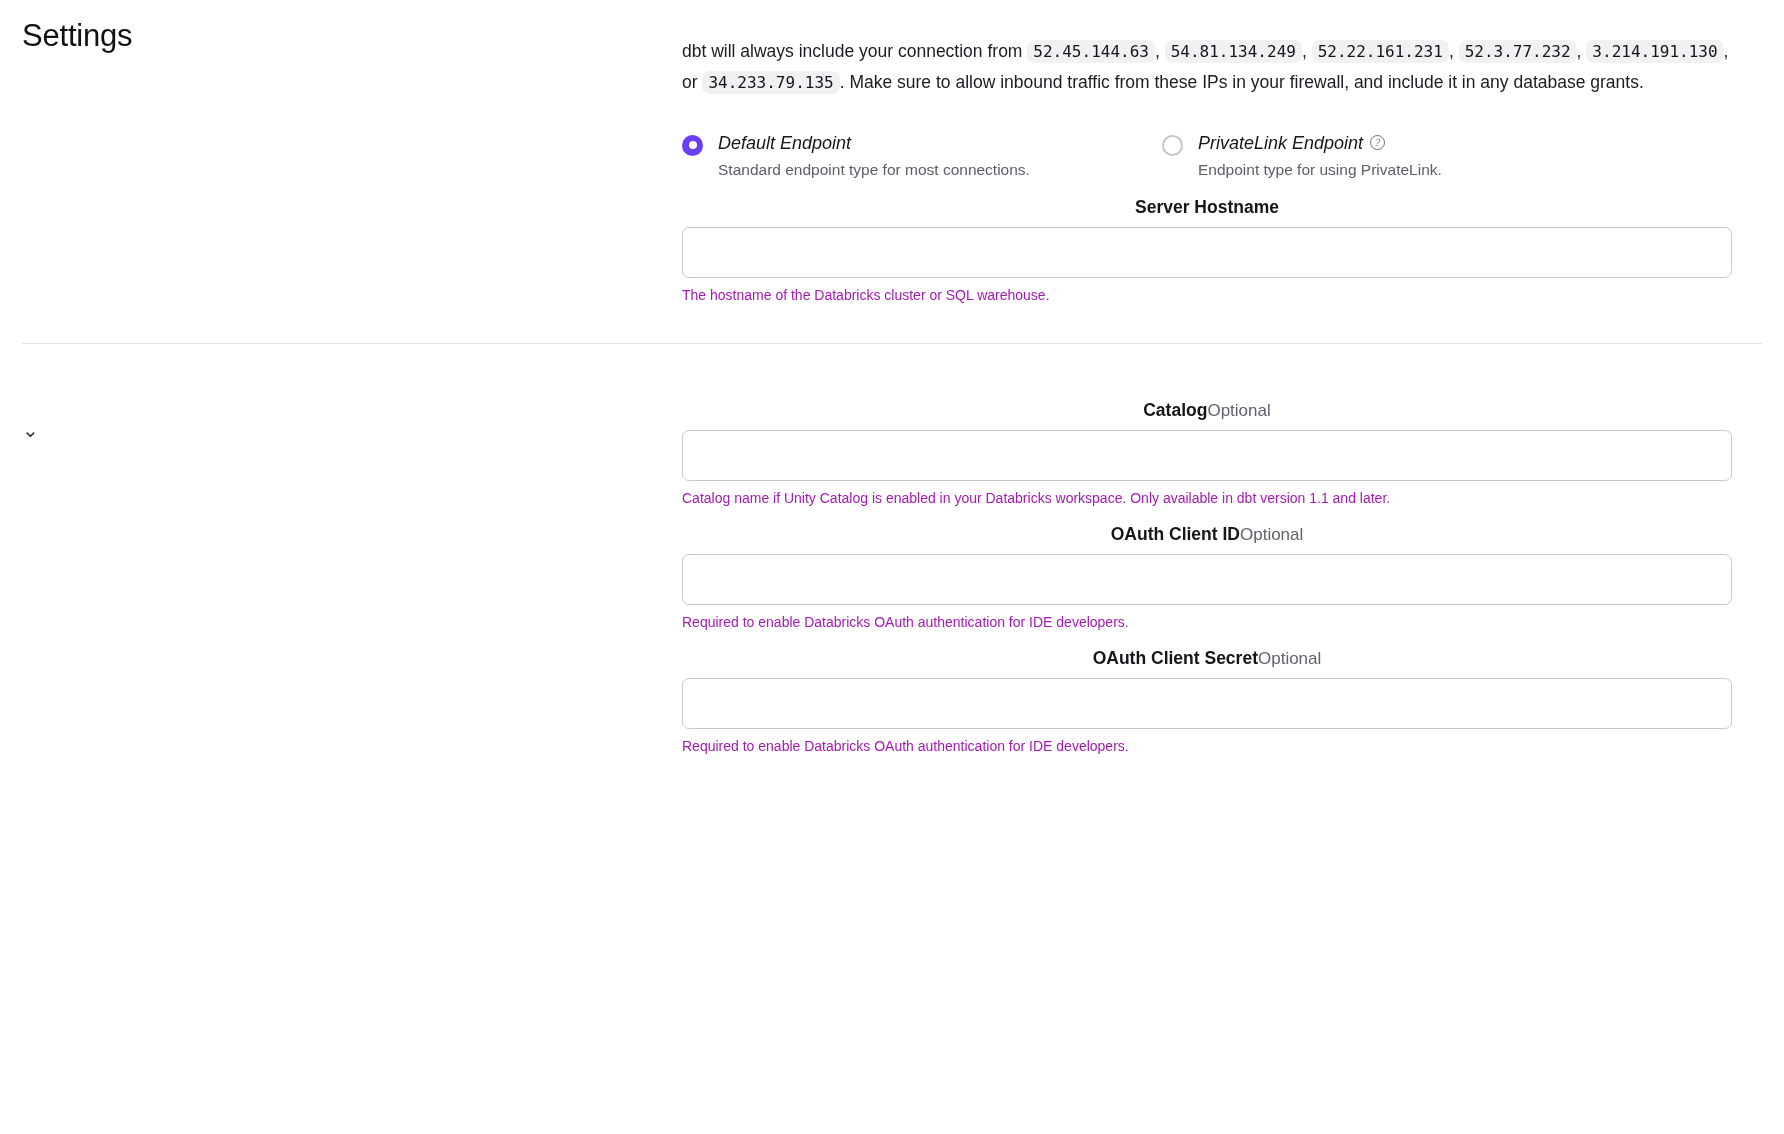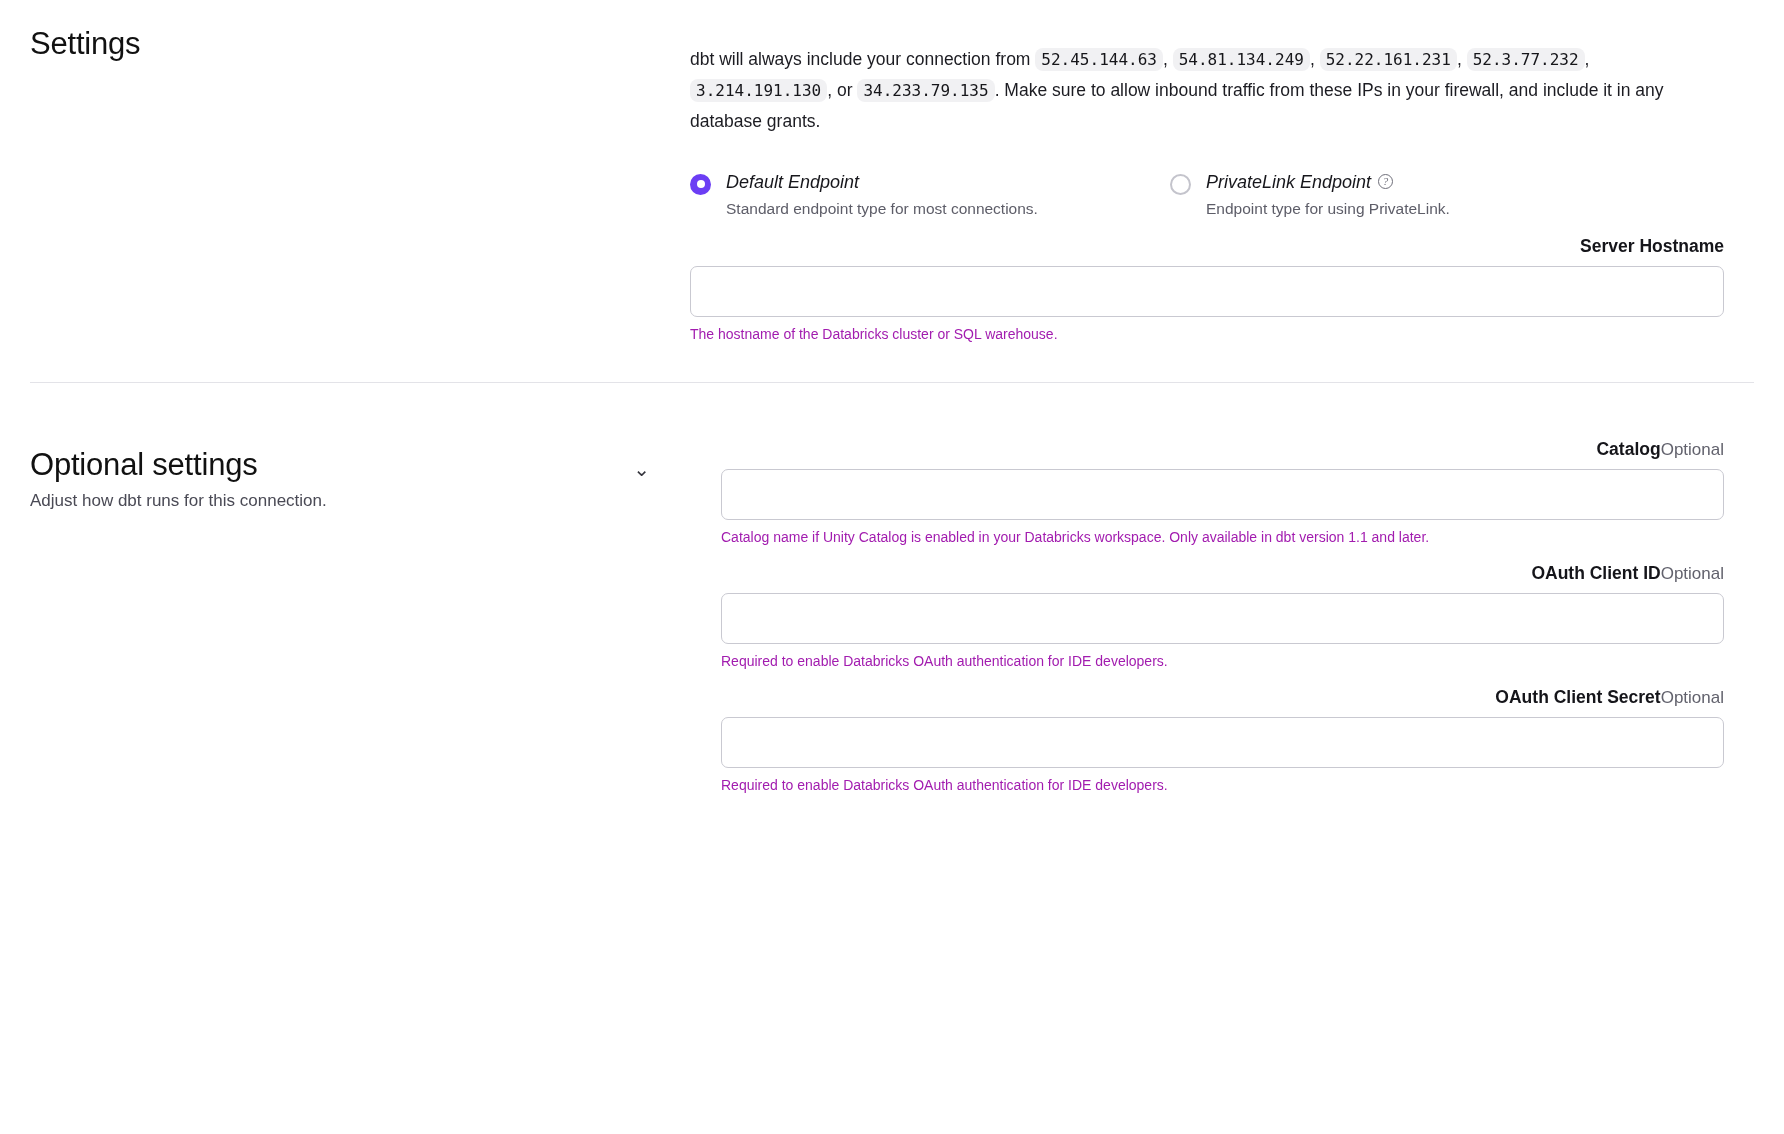"Settings" .page { padding: 8px -> 0 }
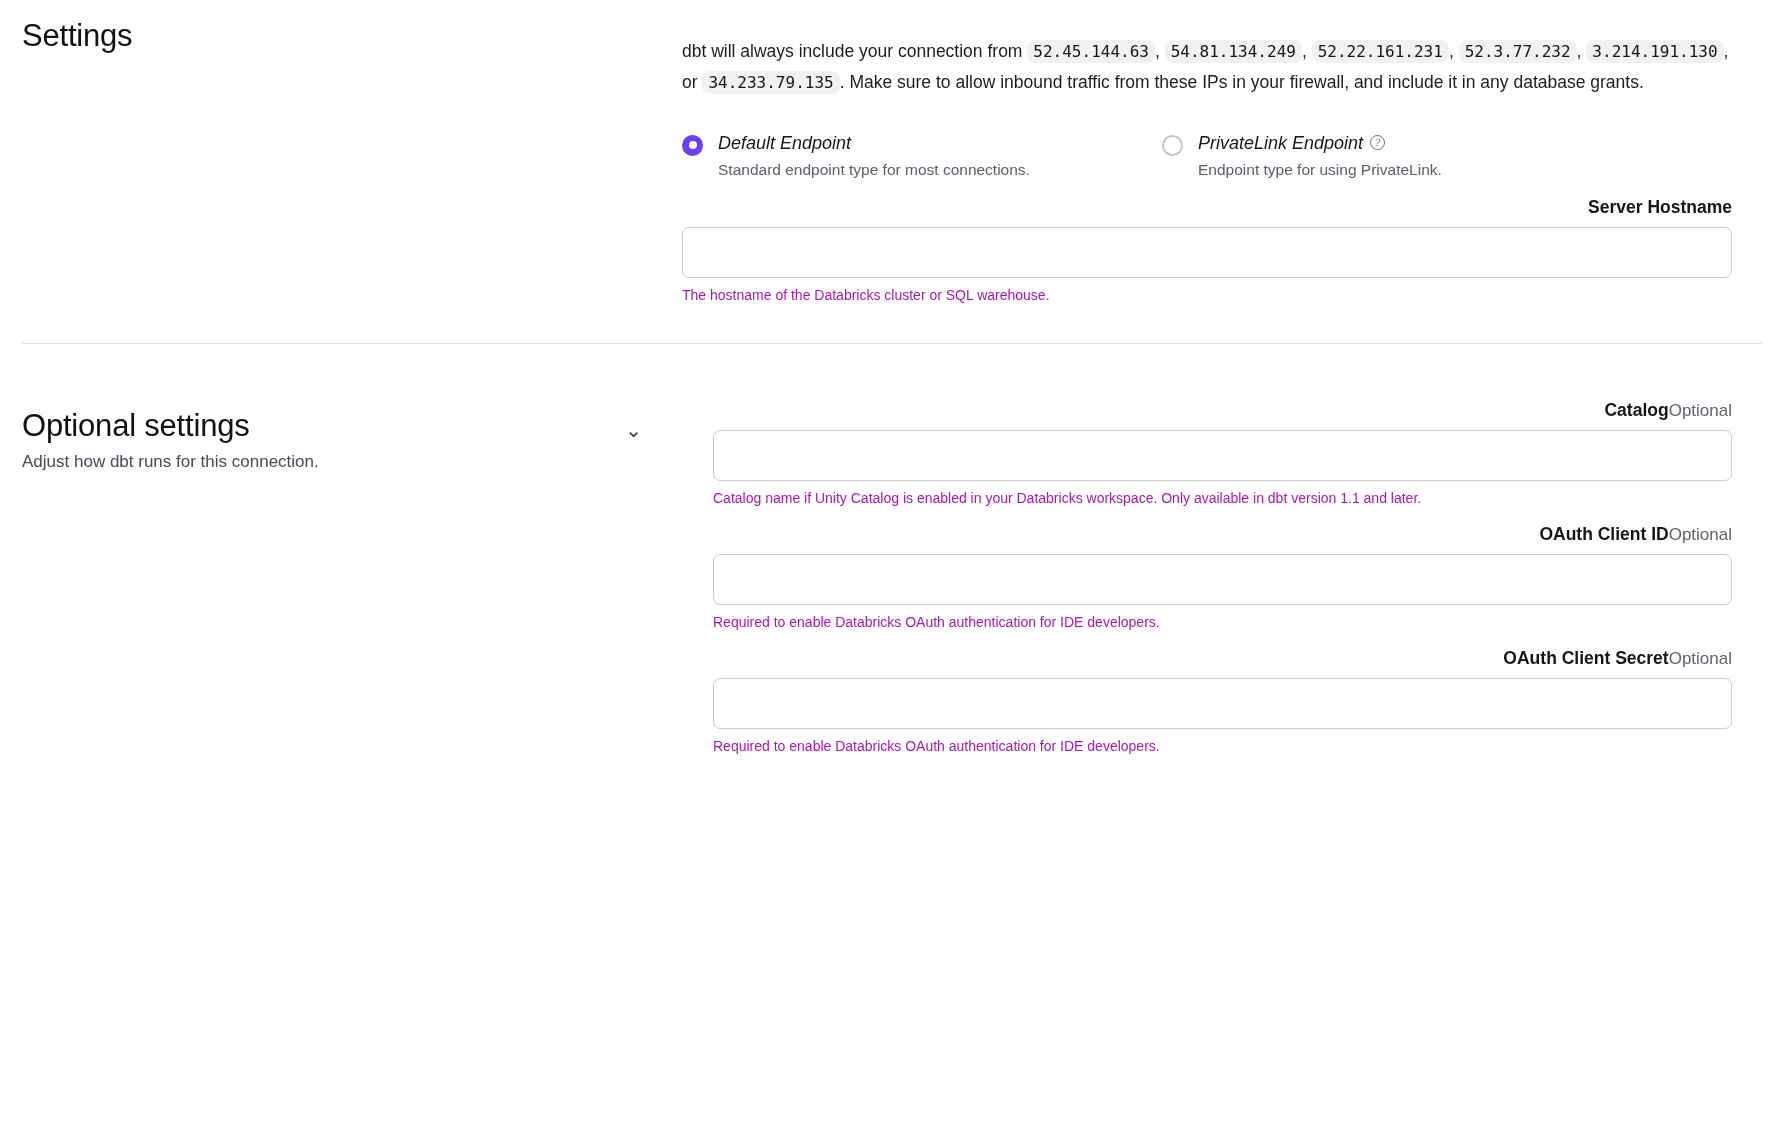"Server Hostname" .field-head { justify-content: flex-end -> center }
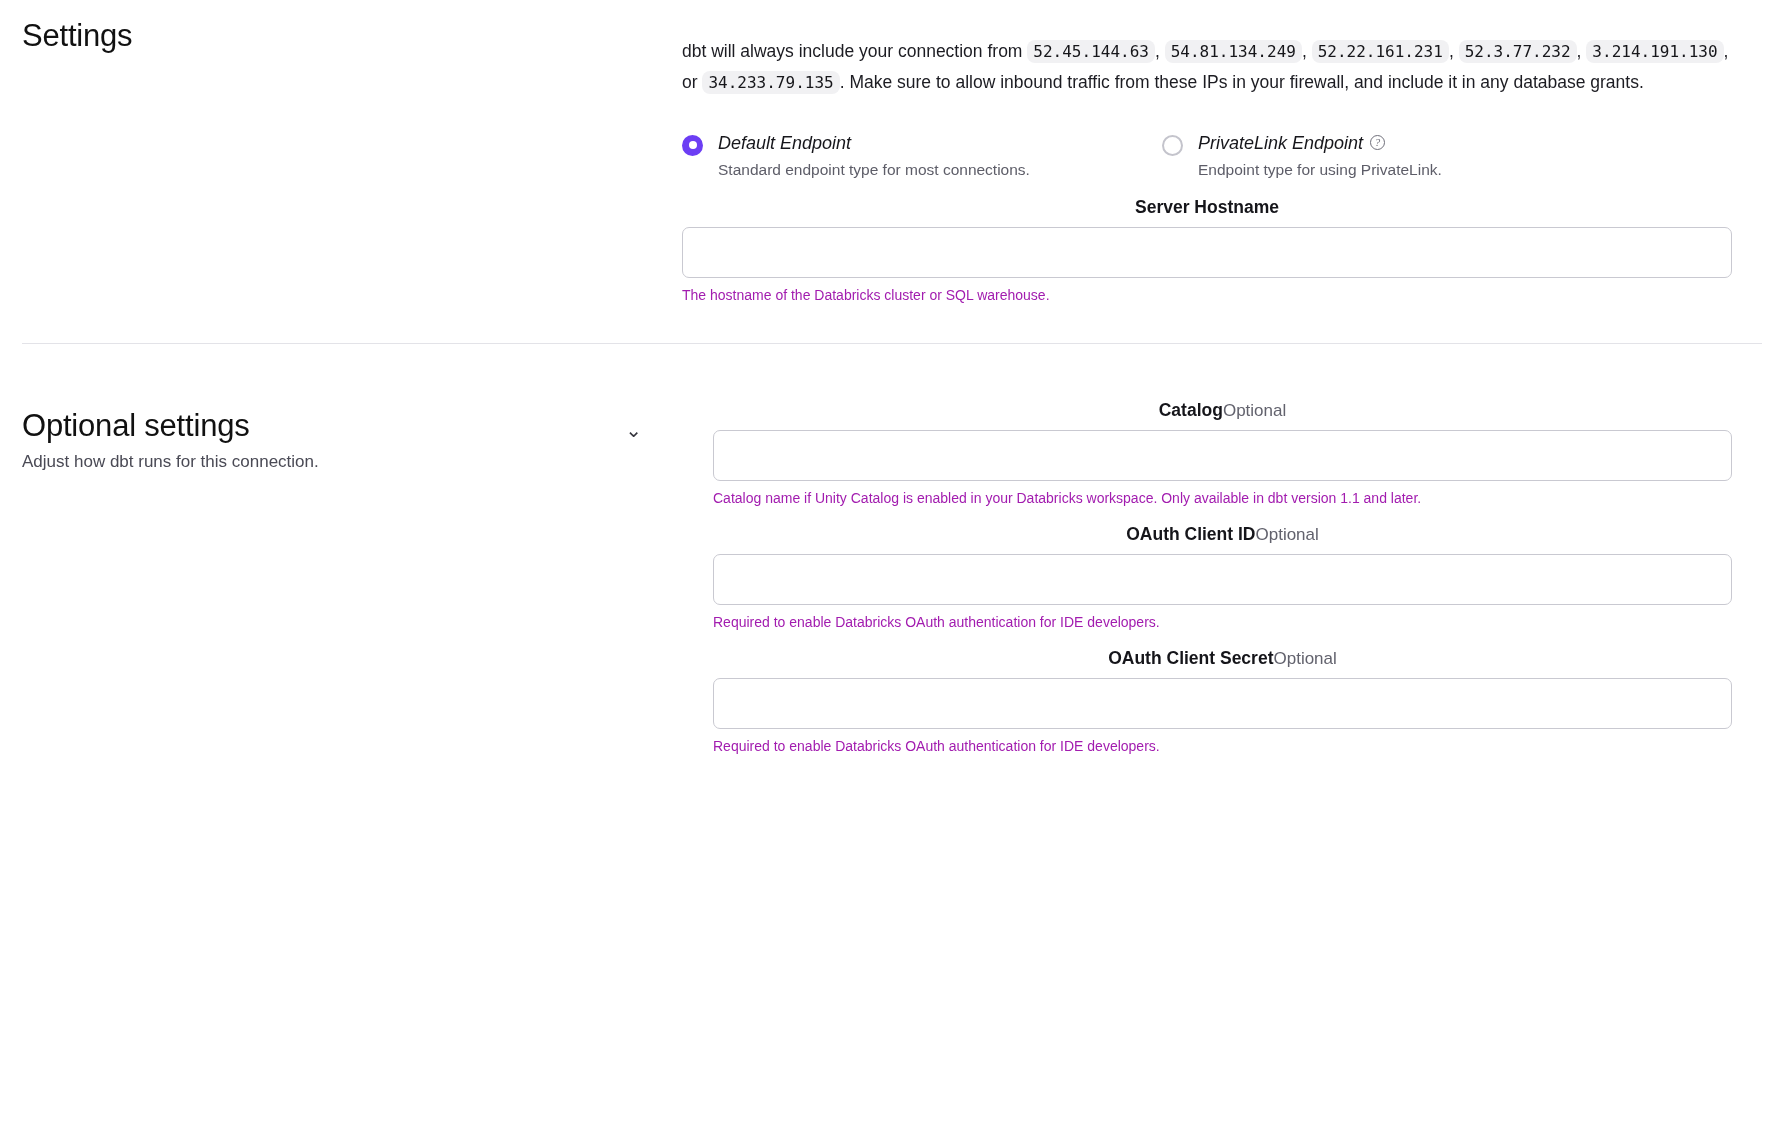"Optional settings" div { html: <div> <h1>Optional settings</h1> <div>Adjust how dbt runs for this connection.</div> </div> -> none }
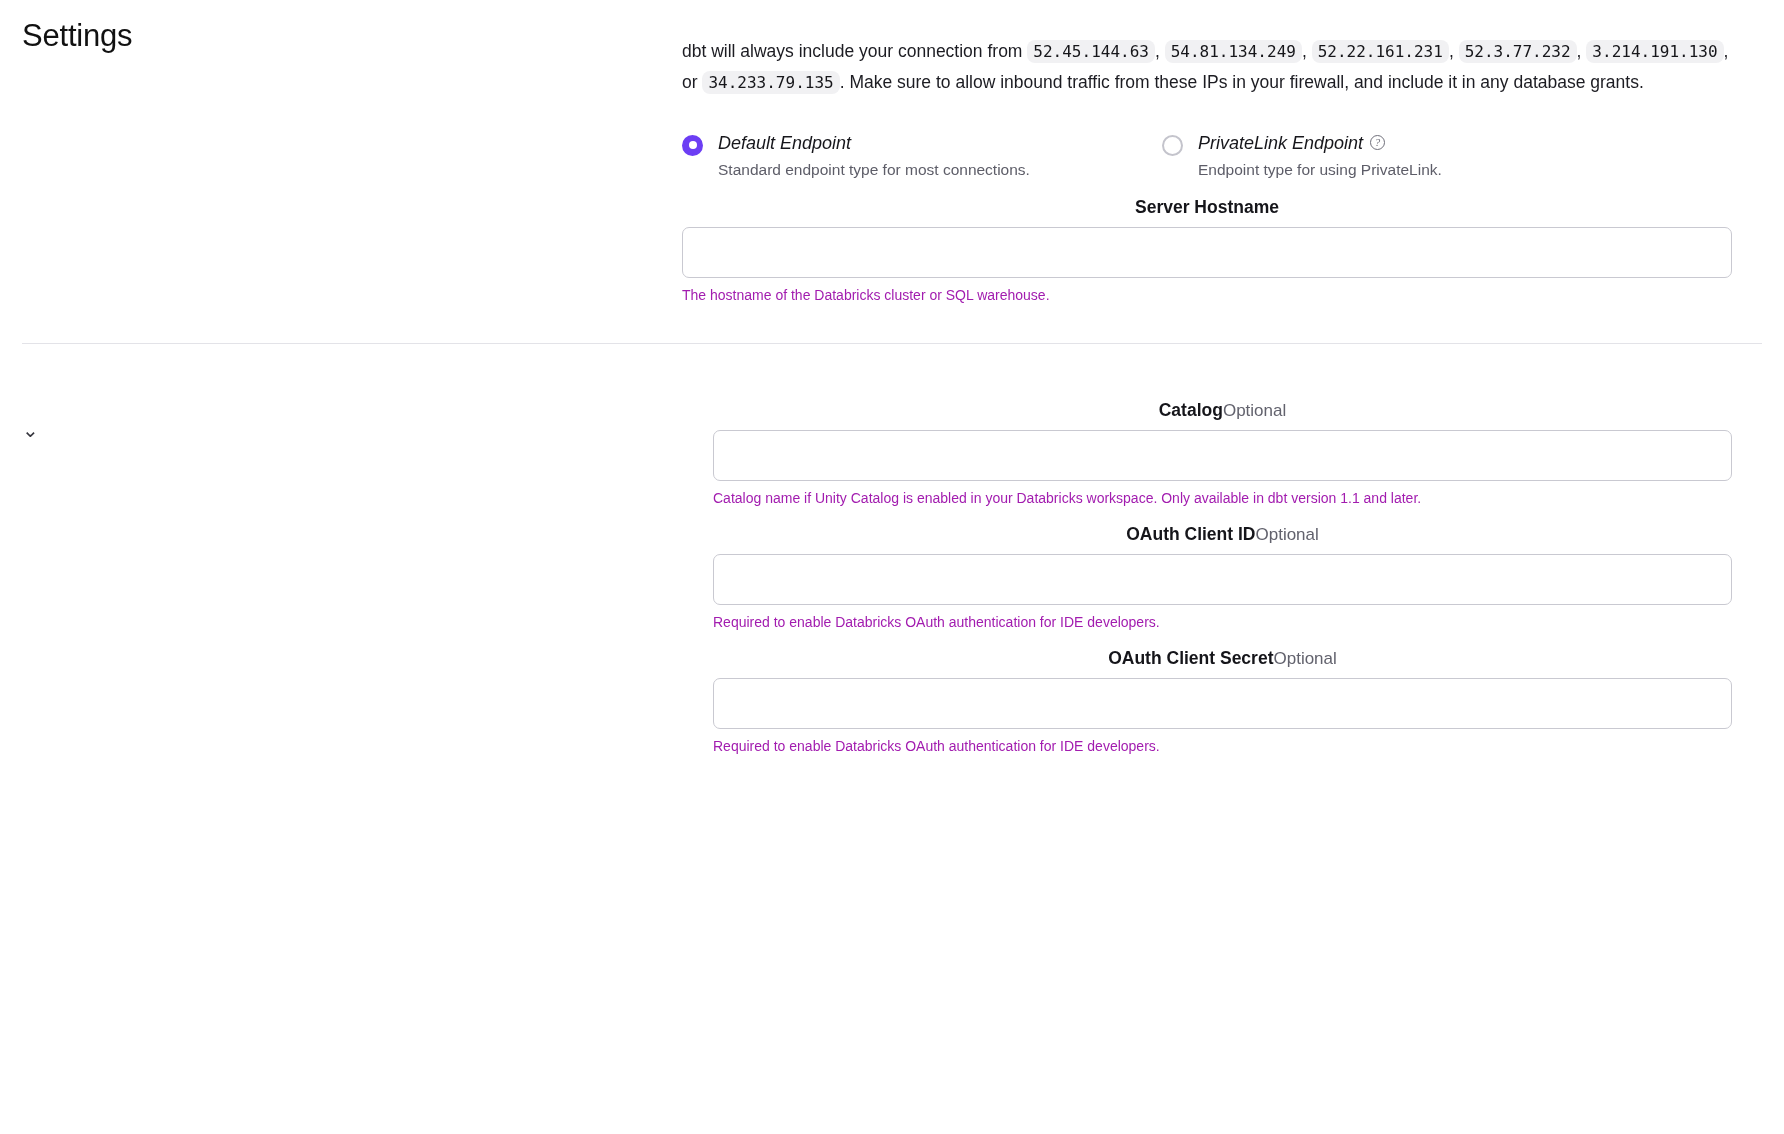"Catalog" div.section-right { margin-left: 31px -> none }
